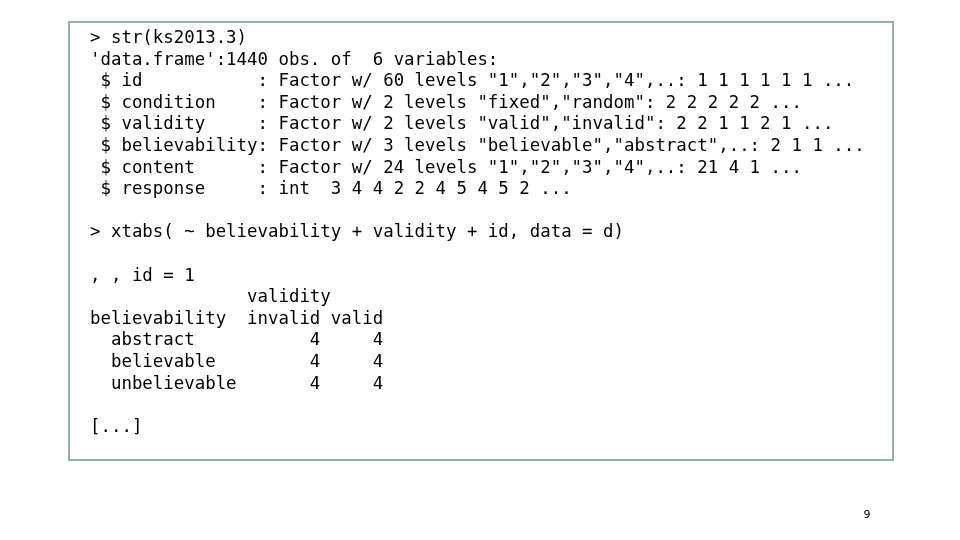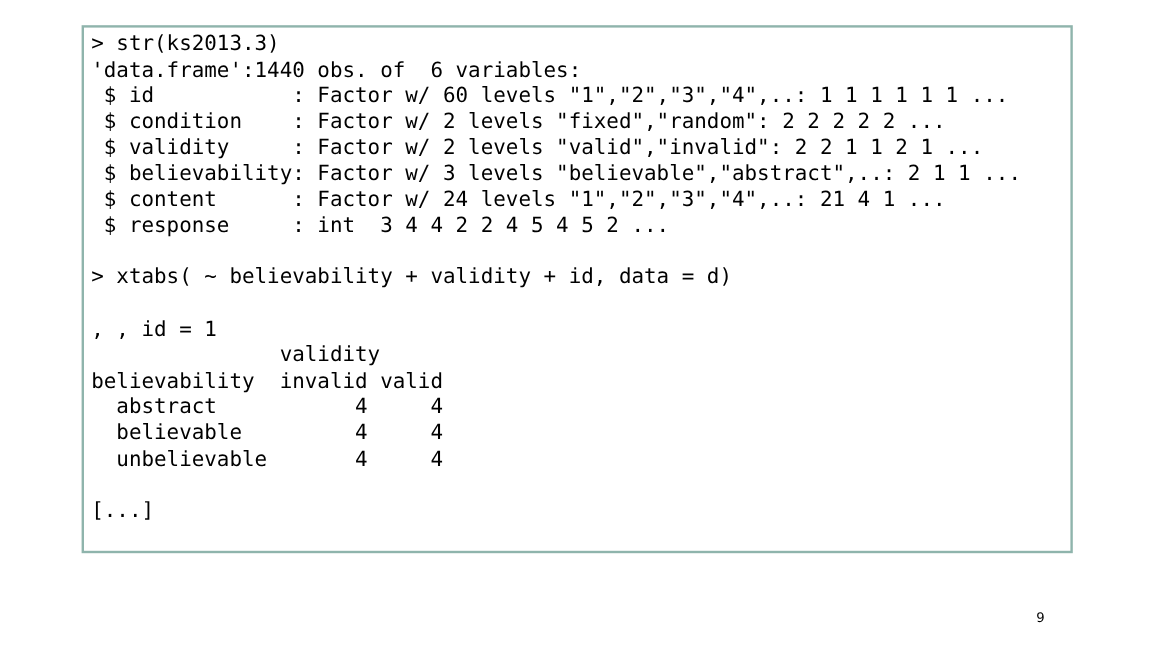"> str(ks2013.3)" #console-output { left: 6px -> 20px }
